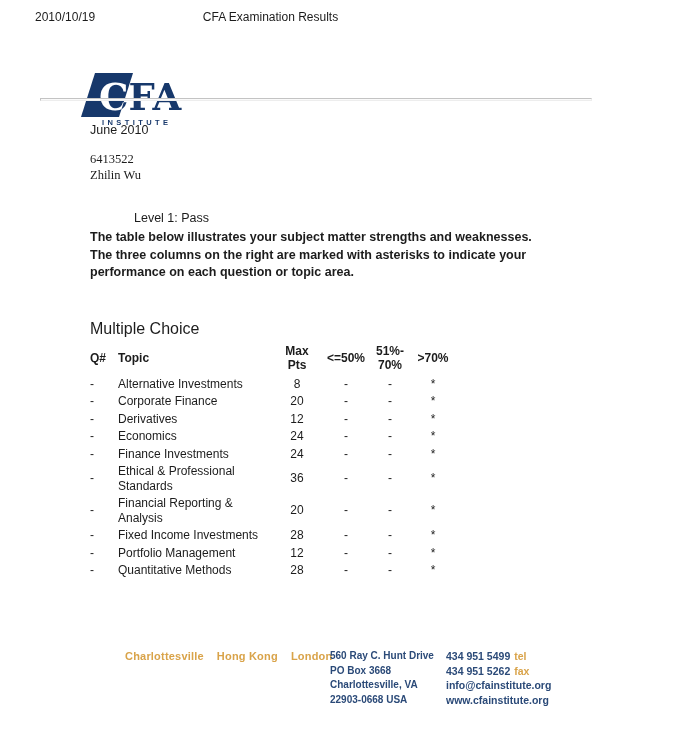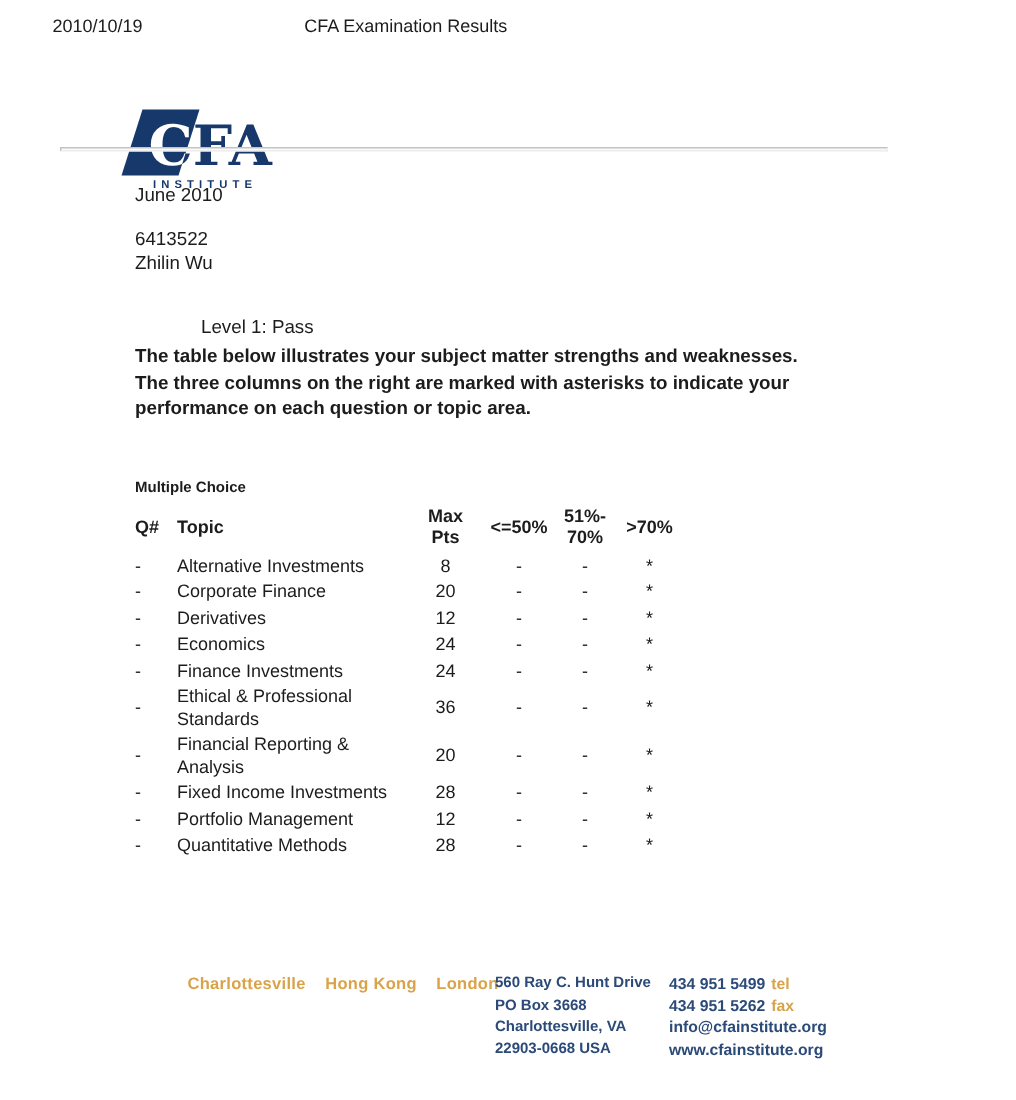"6413522" .candidate { font-family: none -> Liberation Serif, serif }
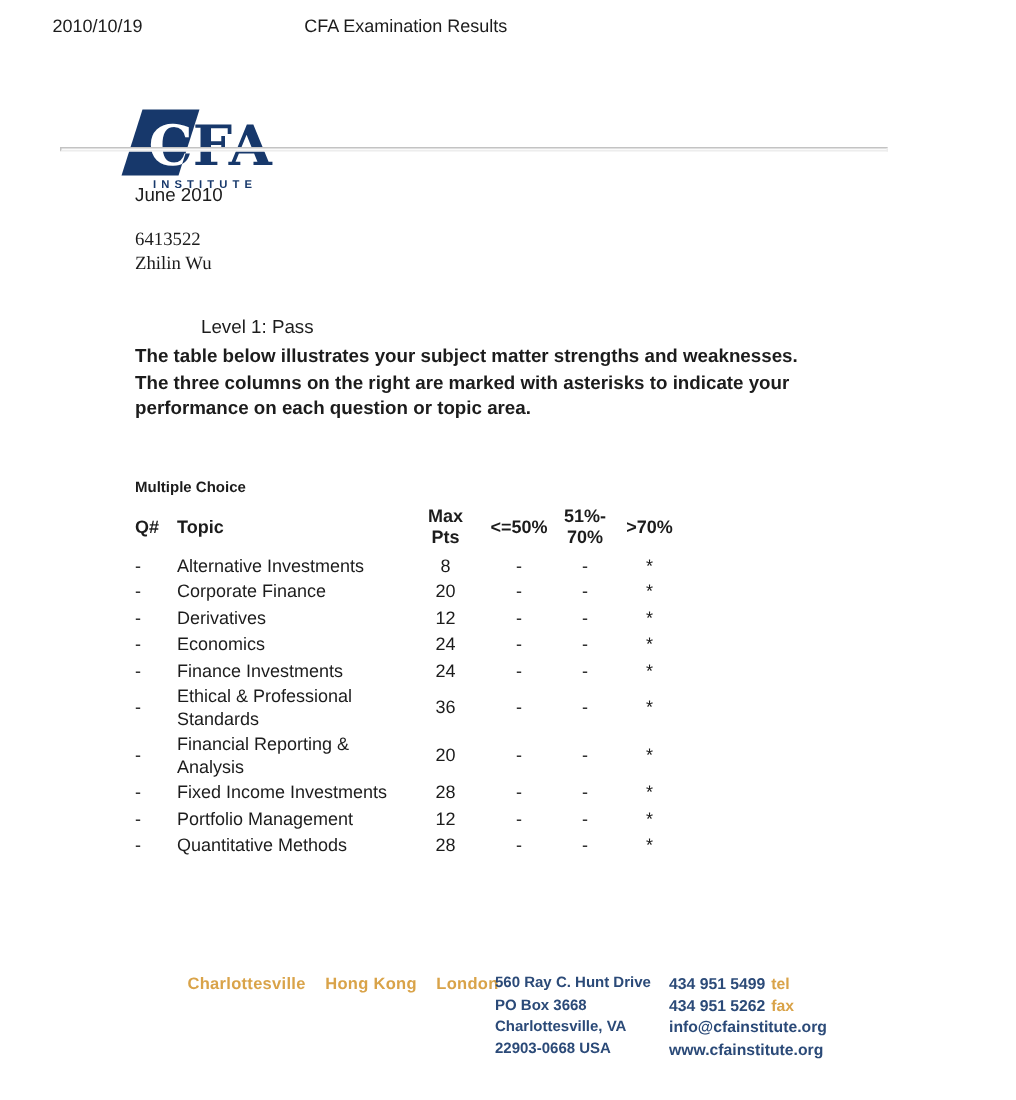"Multiple Choice" .mc-title { font-size: 10px -> 16px; font-weight: bold -> normal }
